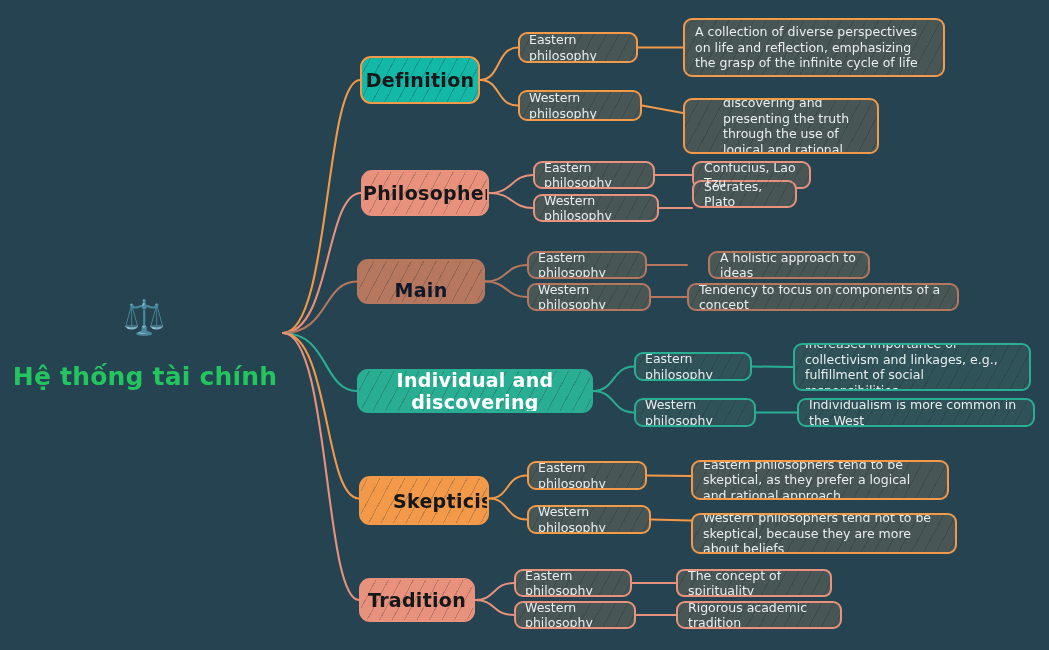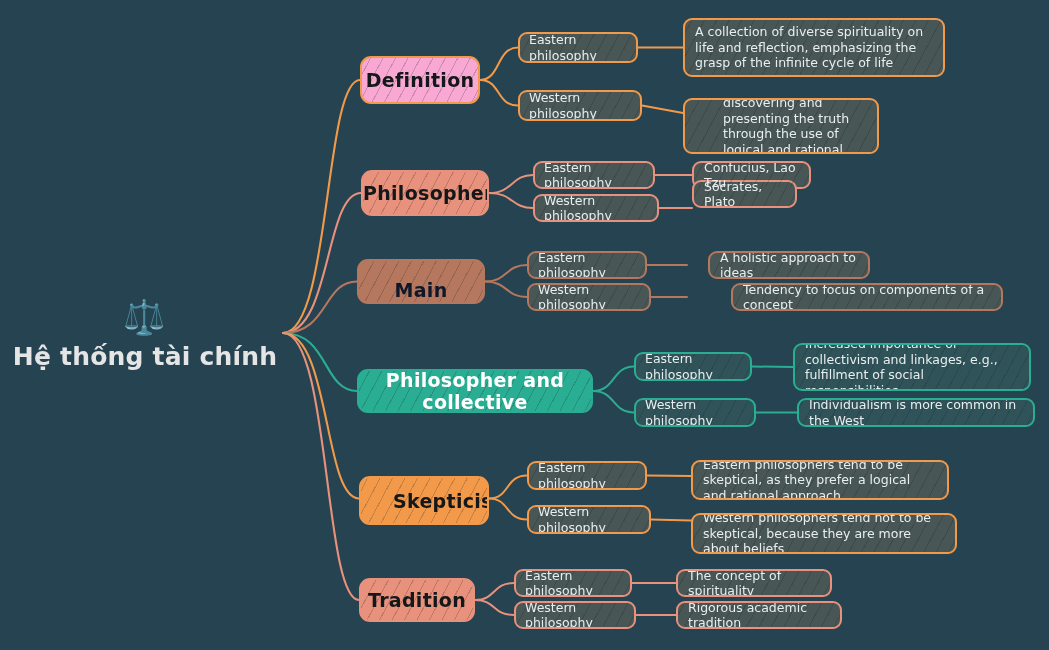"A collection of diverse spirituality" div.txt { text: spirituality -> perspectives }
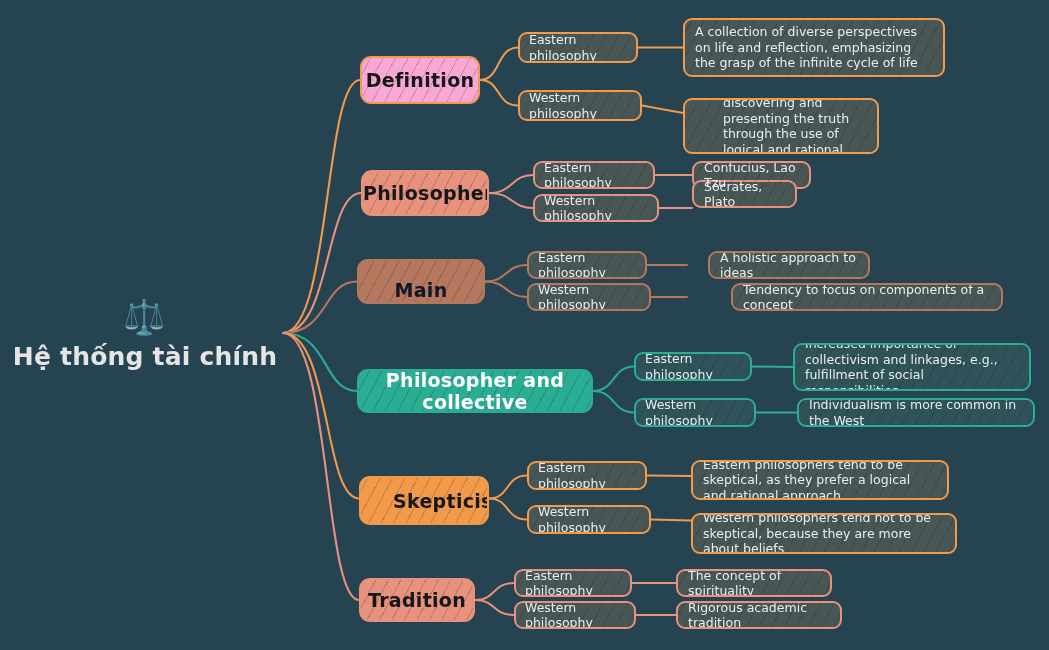"Definition" div.node { background: #f9a8d4 -> #14b8a6 }
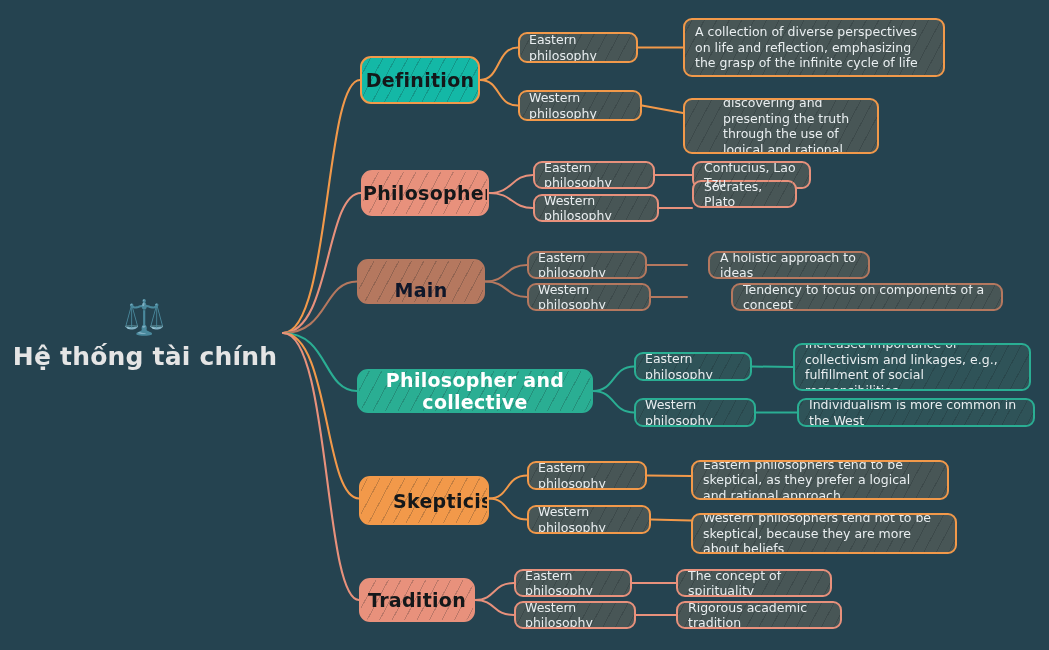"Tendency to focus on components" div.node { margin-left: 44px -> none }
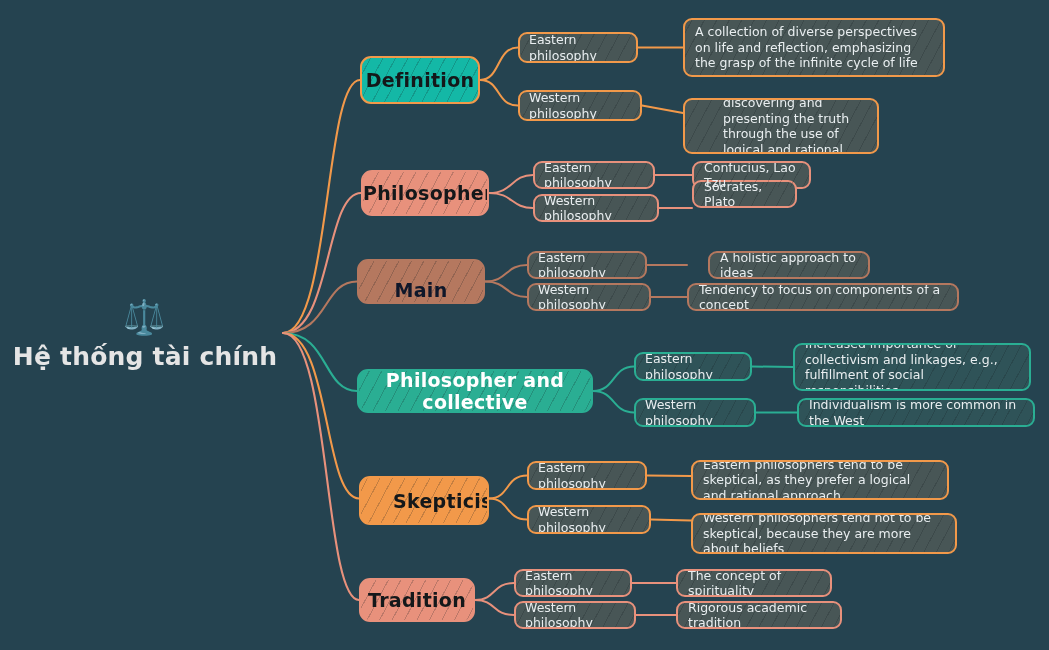"Hệ thống tài chính" #root-title { color: #e5e5e5 -> #22c55e; margin-top: 4px -> 24px }
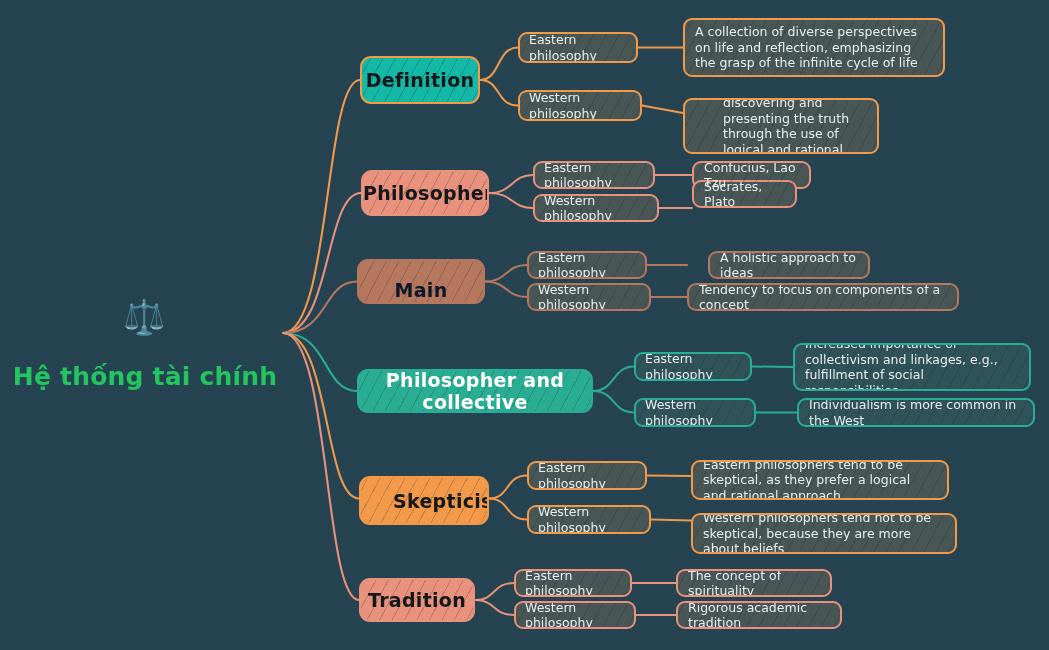"Philosopher and collective" div.txt { text: Philosopher and collective -> Individual and discovering }
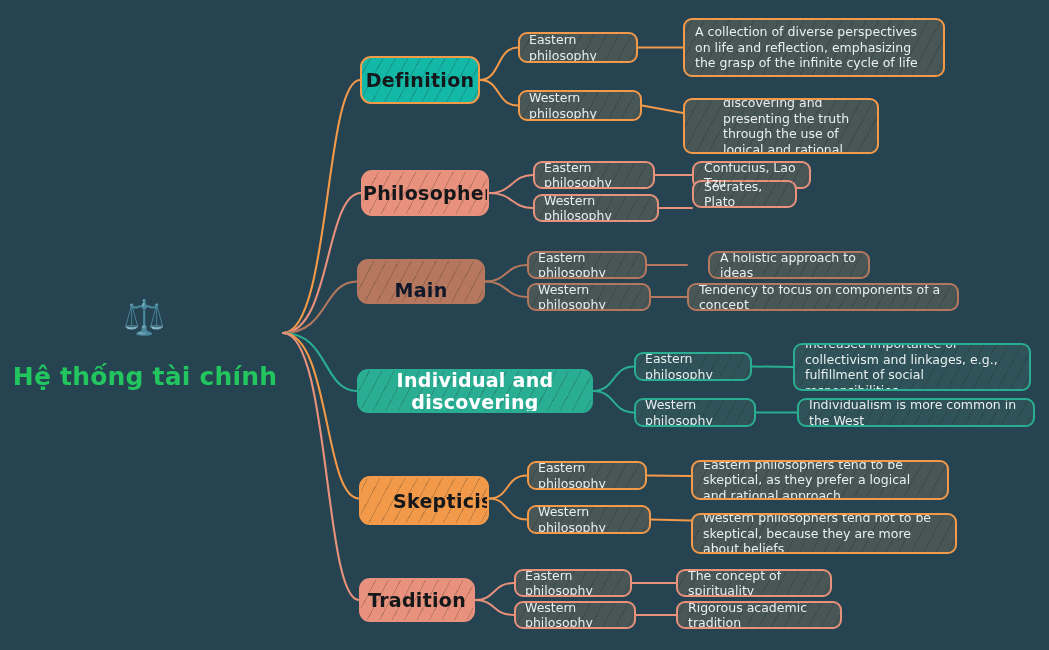"The concept of spirituality" div.node { border-radius: none -> 8px }
